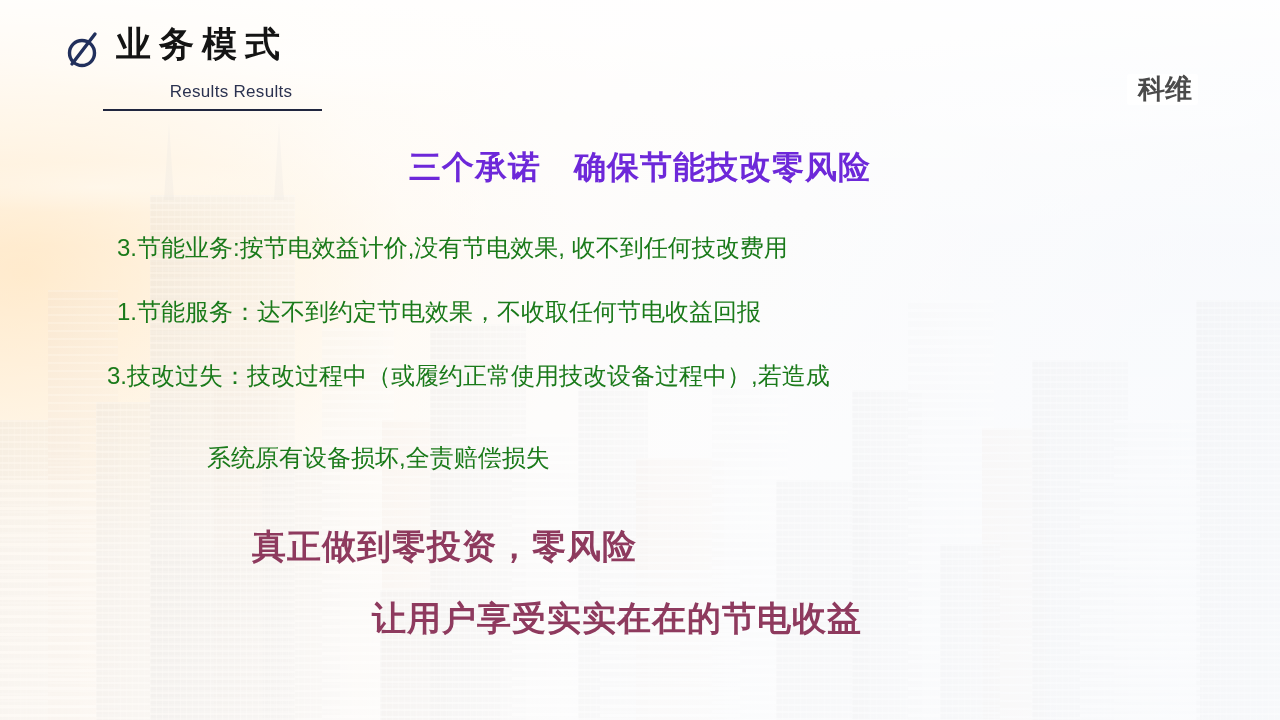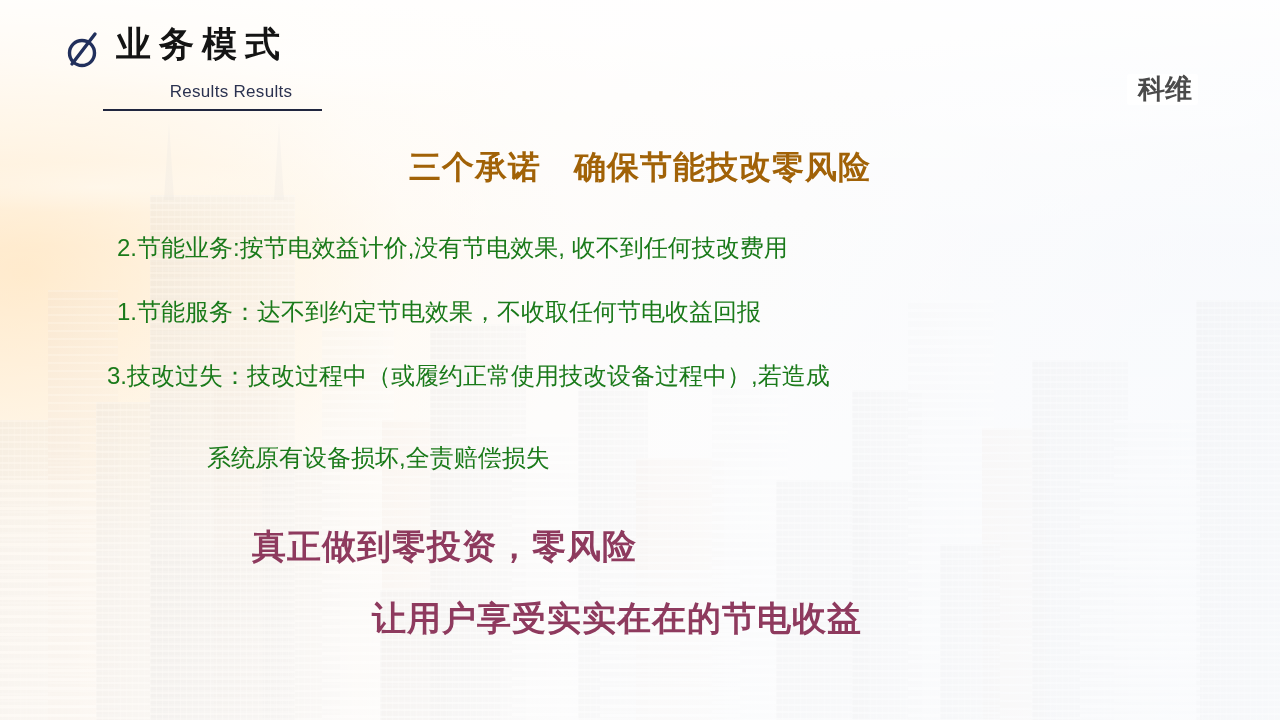"三个承诺 确保节能技改零风险" .headline { color: #a16207 -> #6d28d9 }
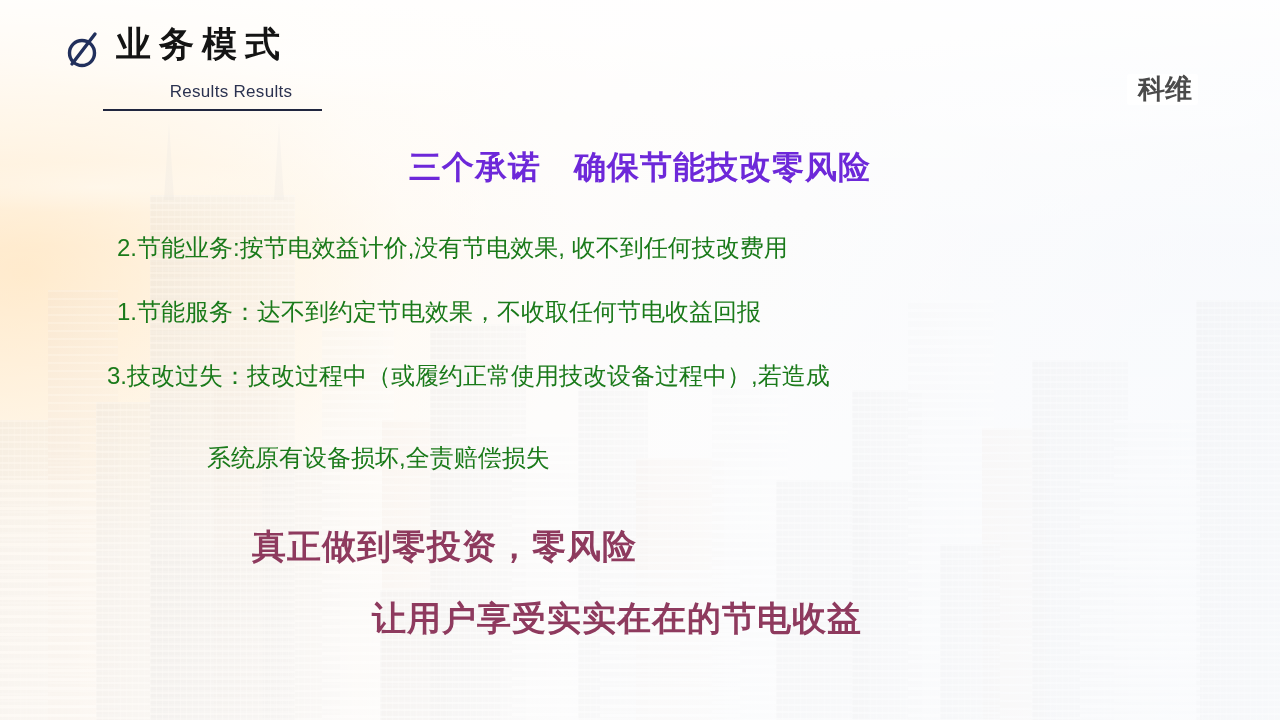"2.节能业务:按节电效益计价,没有节电效果, 收不到任何技改费用" div.body-line { text: 2 -> 3 }
